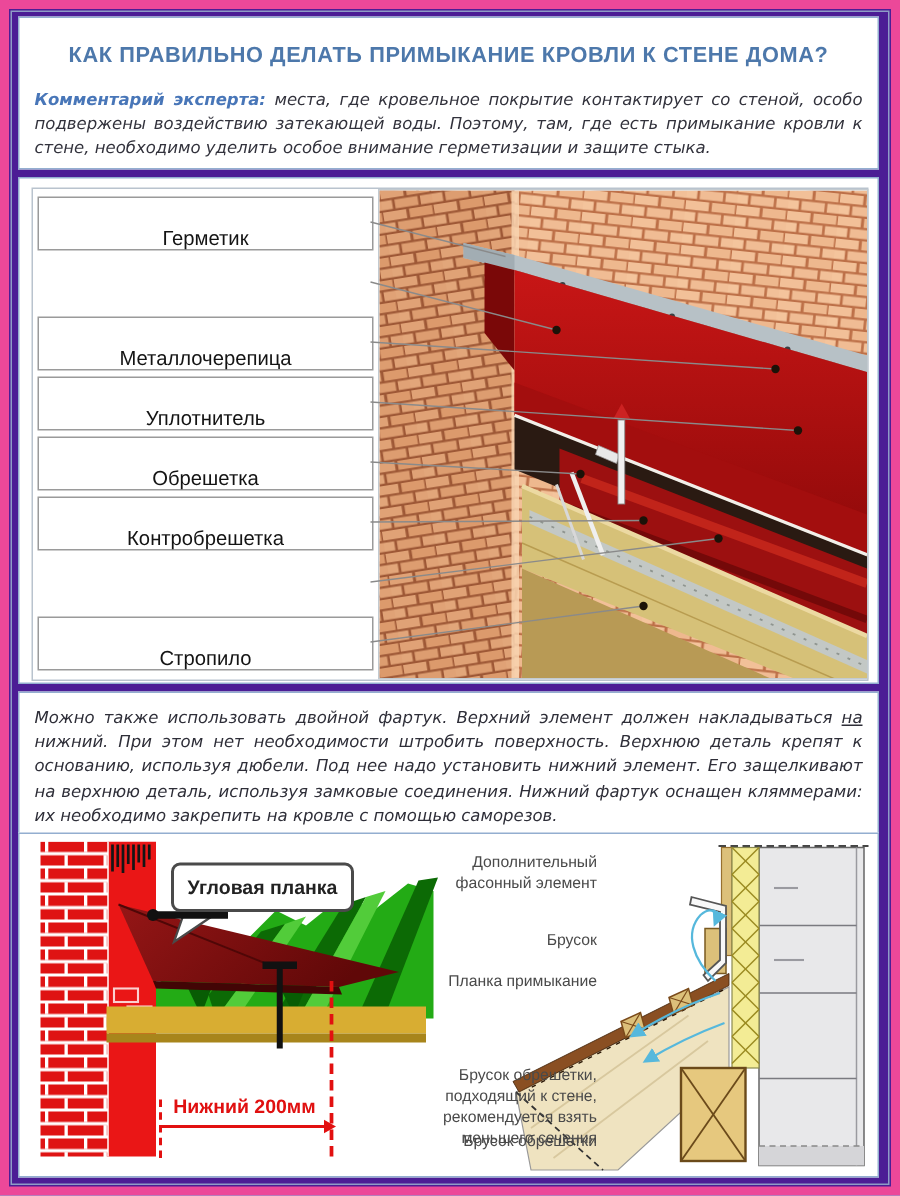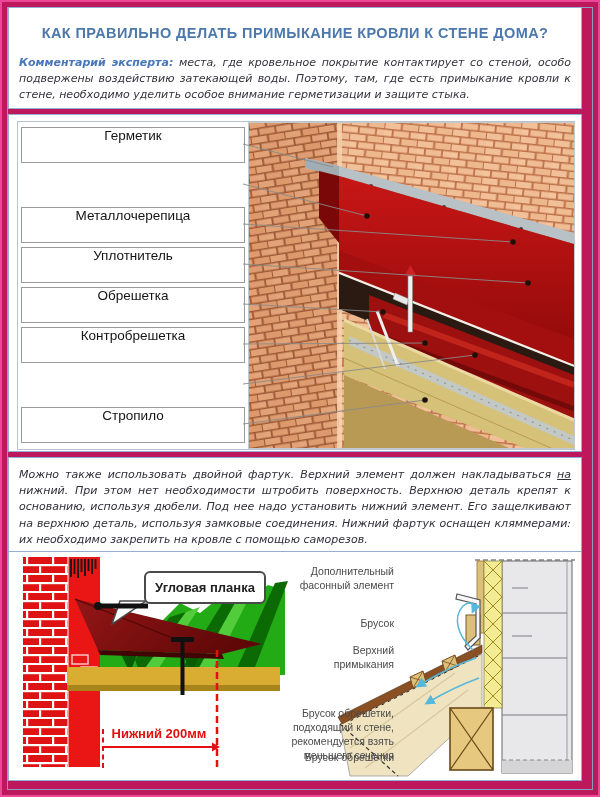"КАК ПРАВИЛЬНО ДЕЛАТЬ ПРИМЫКАНИЕ КРОВЛИ" .page { background: #be185d -> #4c1d95; border: 2px solid #ec4899 -> 6px solid #ec4899 }
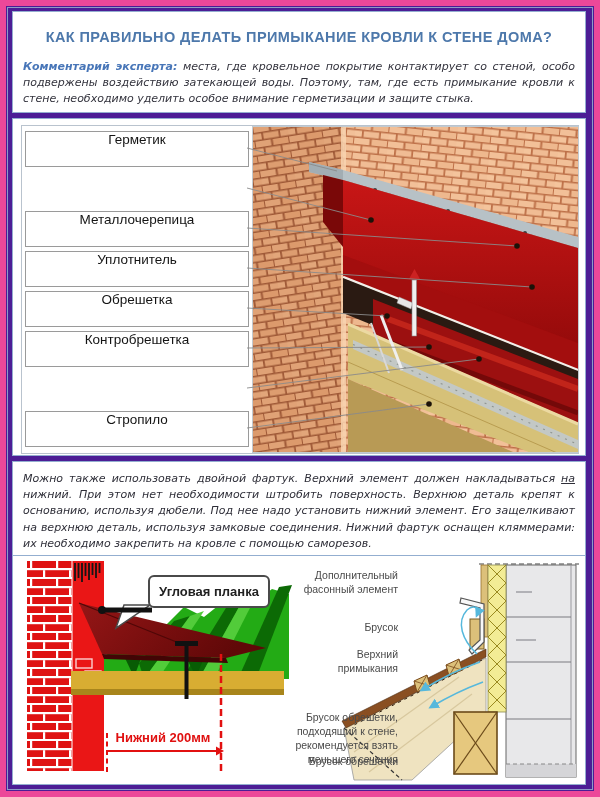"Герметик" .lblbox { align-items: flex-start -> flex-end }
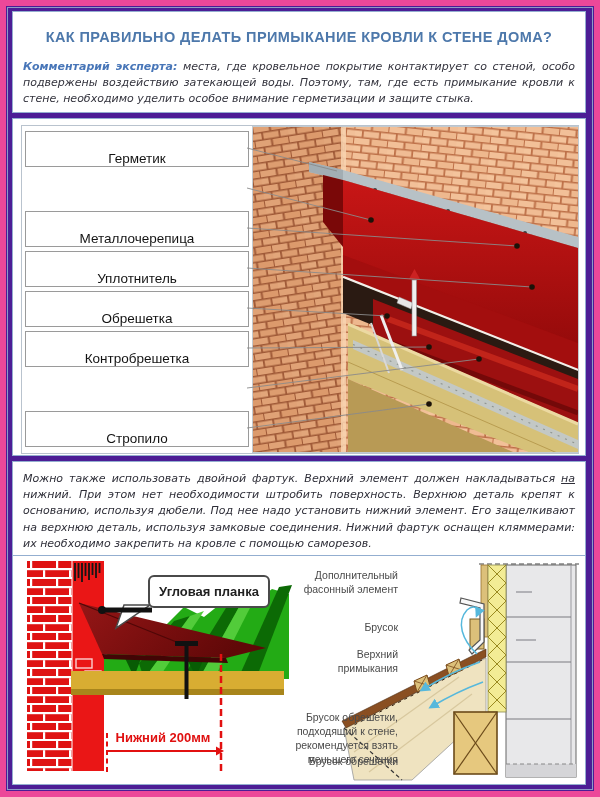"Угловая планка" .callout { margin-left: 34px -> none }
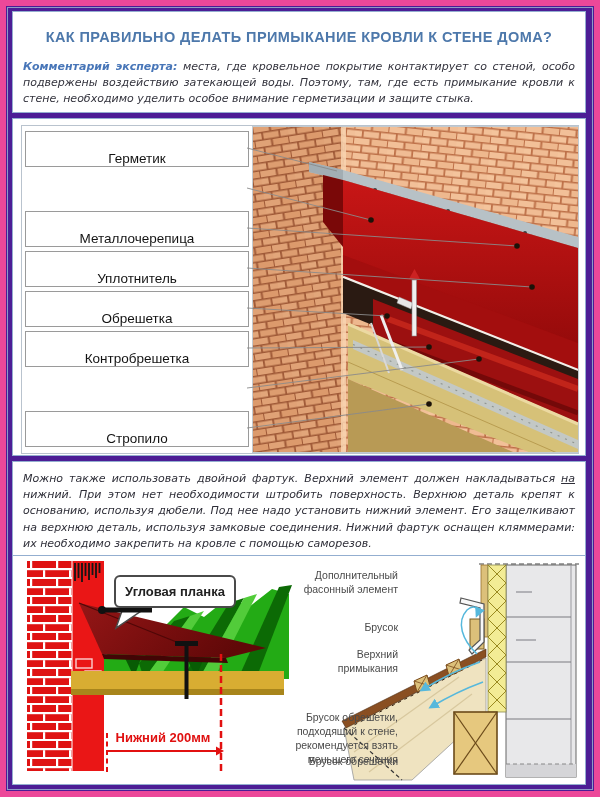"Верхний примыкания" div.rlabel { text: Верхний примыкания -> Планка примыкание }
